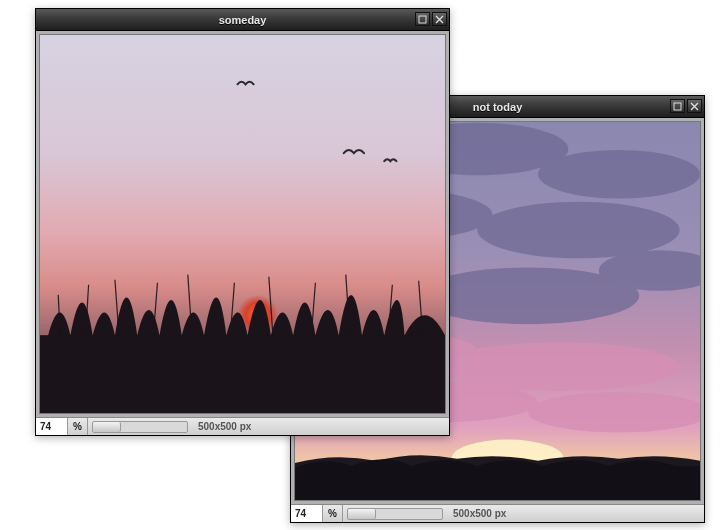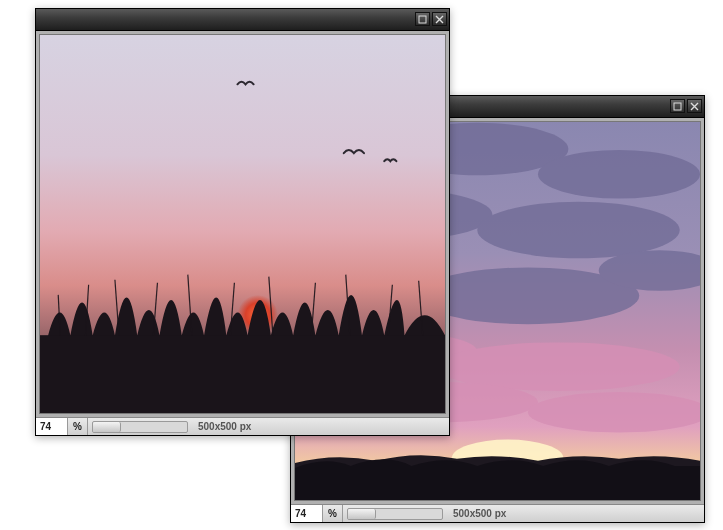"someday" span.titlebar-title { html: none -> <span>someday</span> }
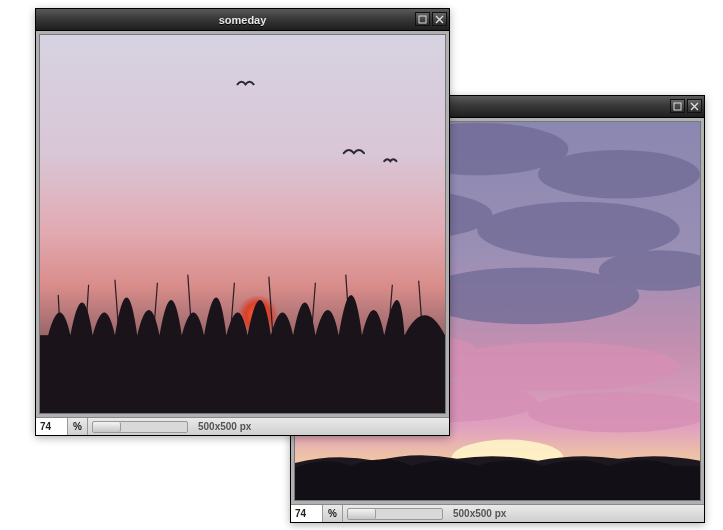"not today" span.titlebar-title { html: none -> <span>not today</span> }
